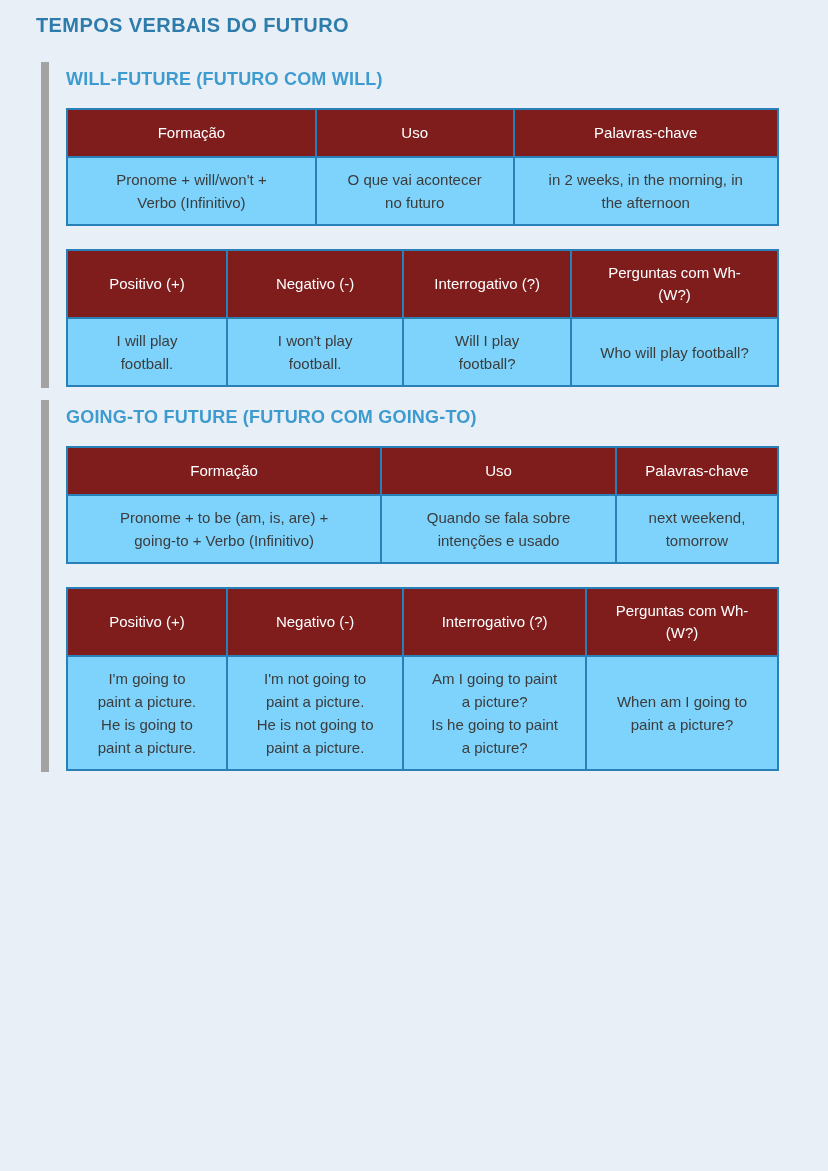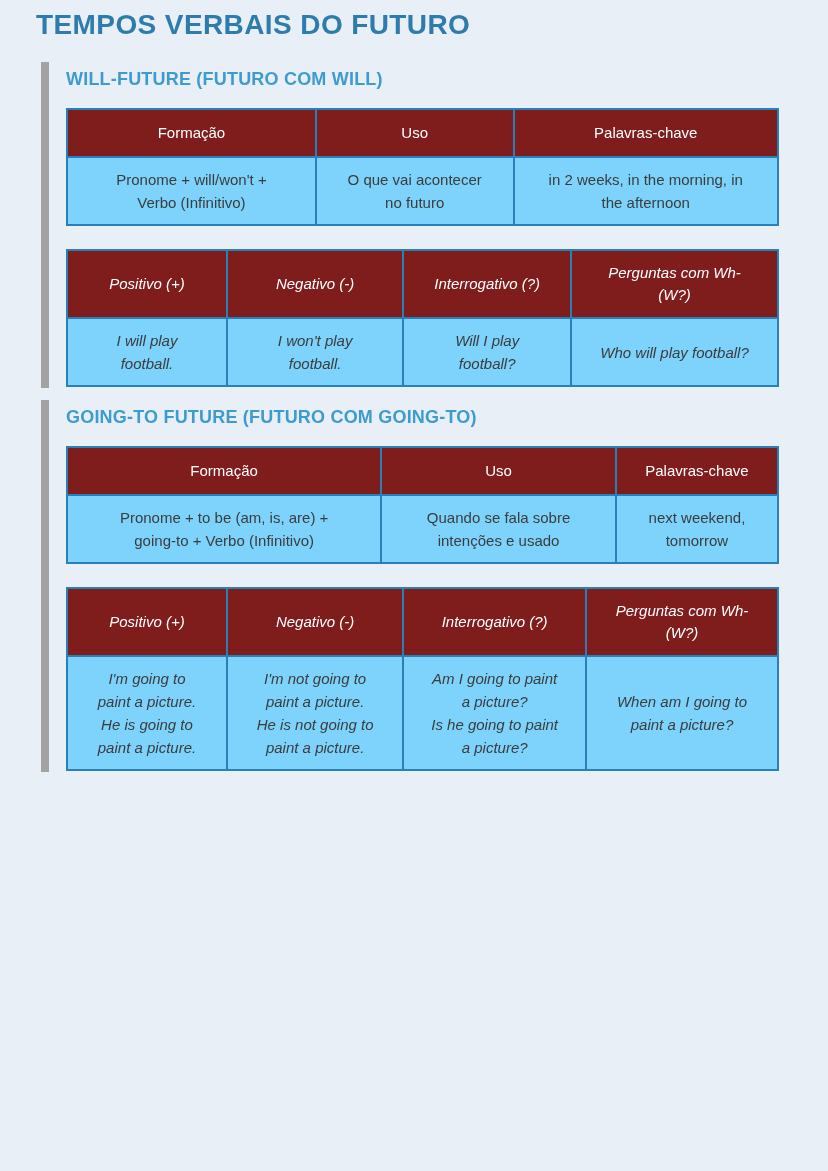"TEMPOS VERBAIS DO FUTURO" h1.page-title { font-size: 28px -> 20px }
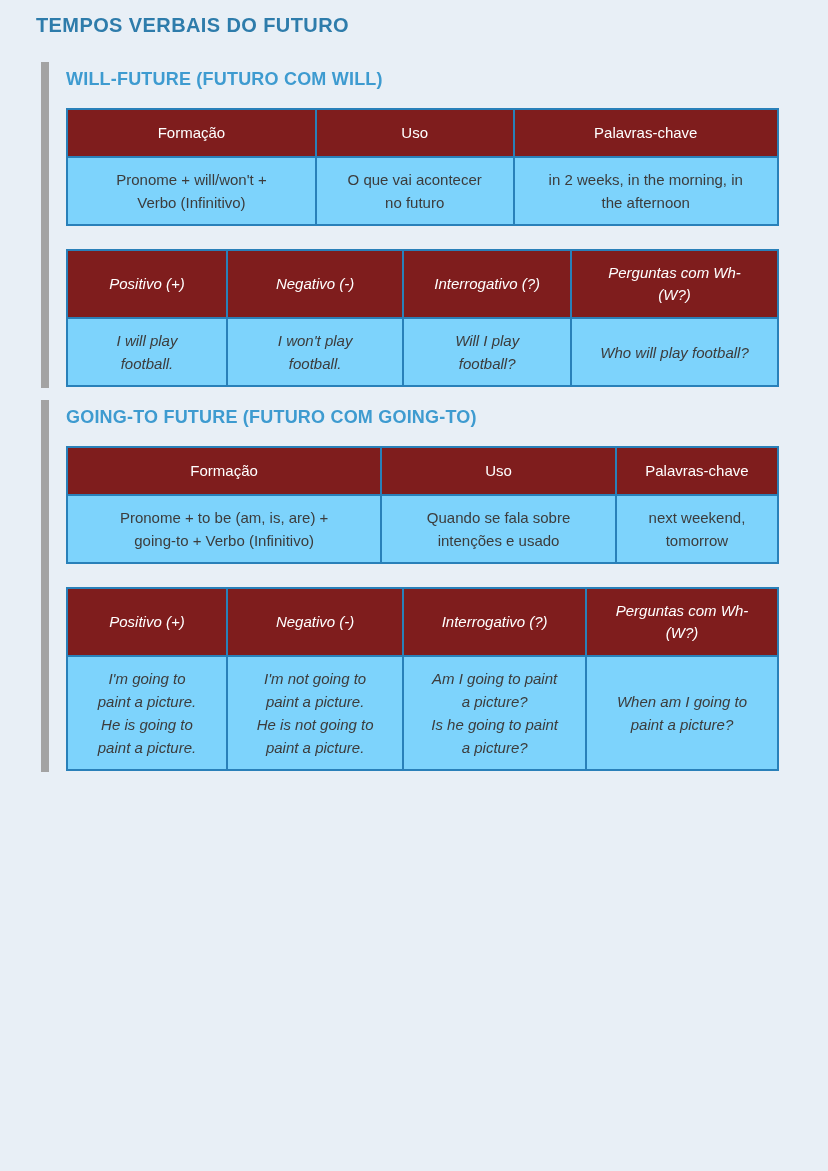"Positivo (+)" .topic table.grammar-table:last-child { font-style: italic -> none }
